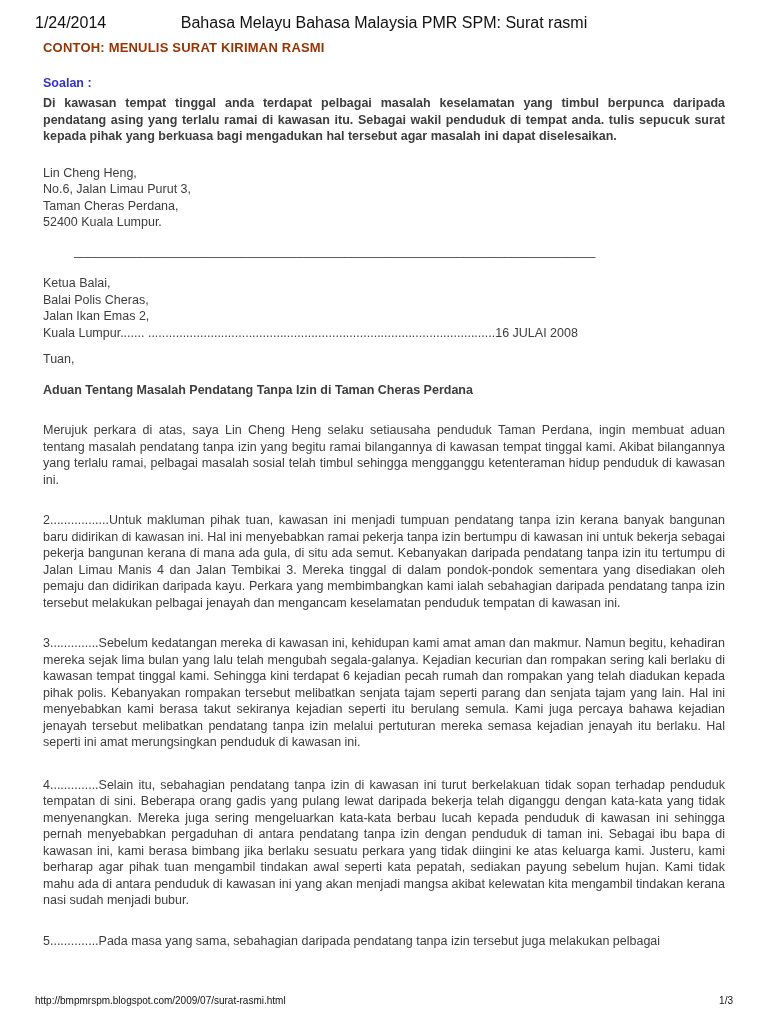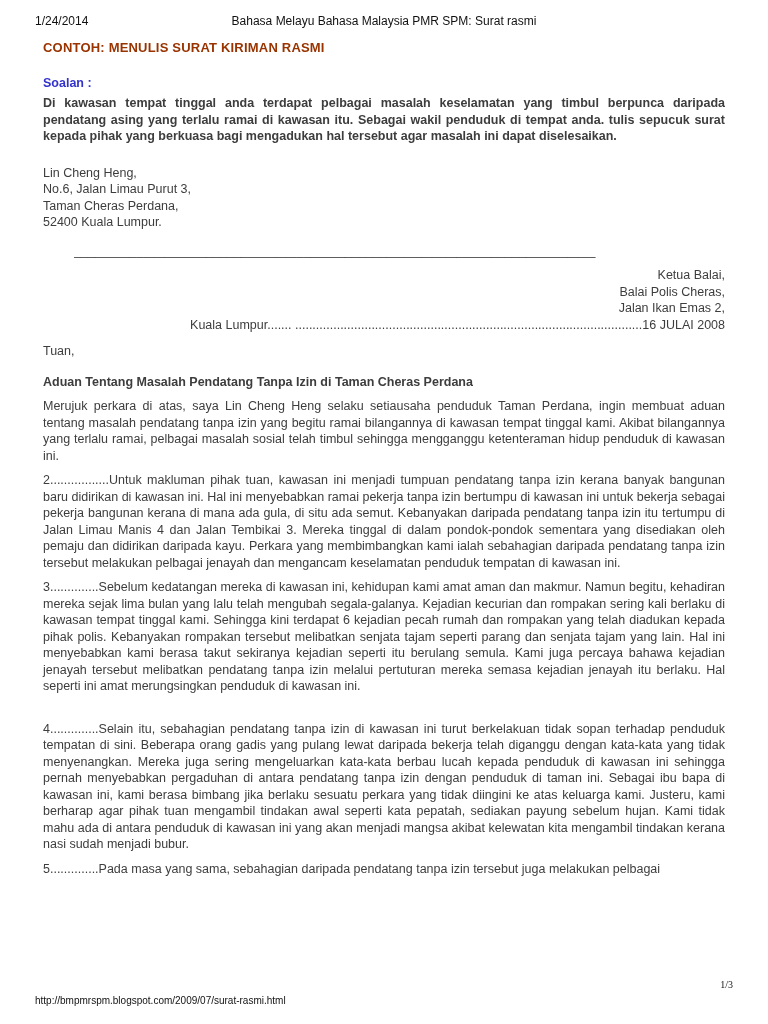"1/24/2014" .print-header { font-size: 12px -> 16px }
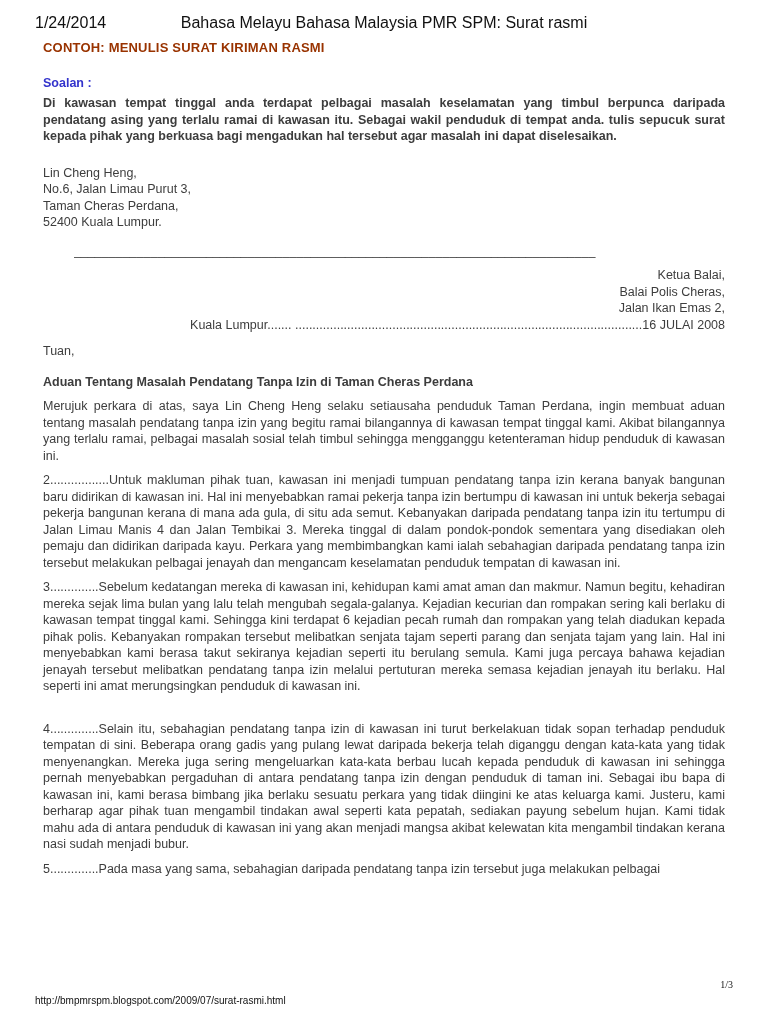"Ketua Balai," .address.recipient { margin-top: 8px -> 16px; text-align: right -> none }
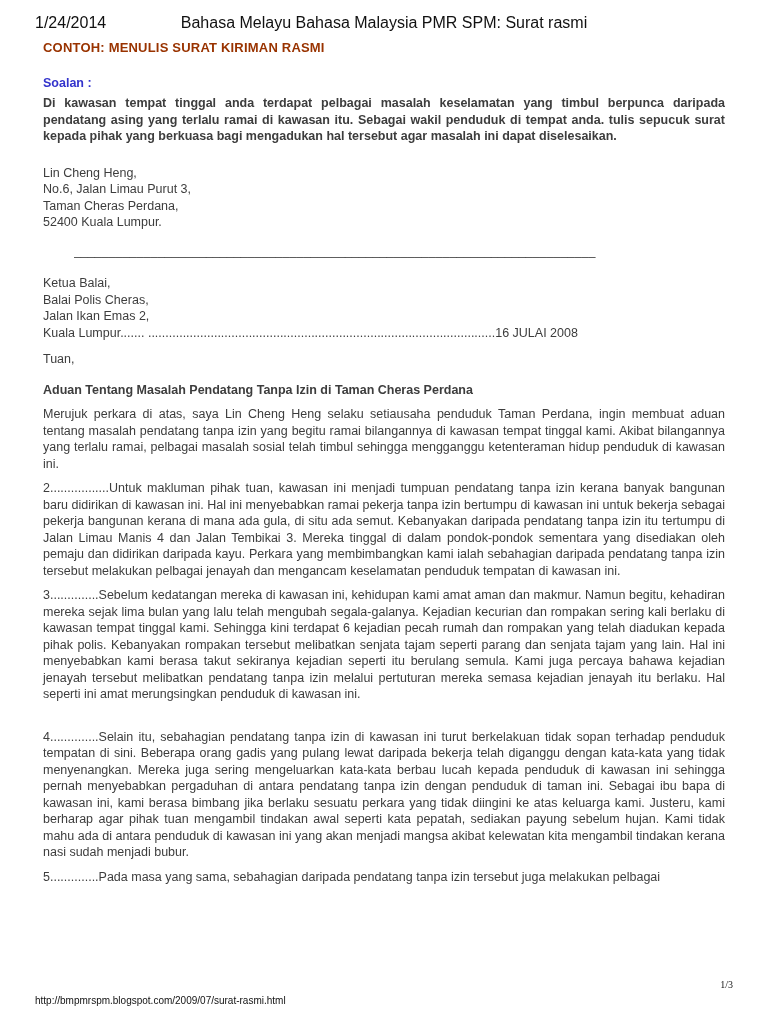"Merujuk perkara di atas, saya" .para { margin-top: 8px -> 24px }
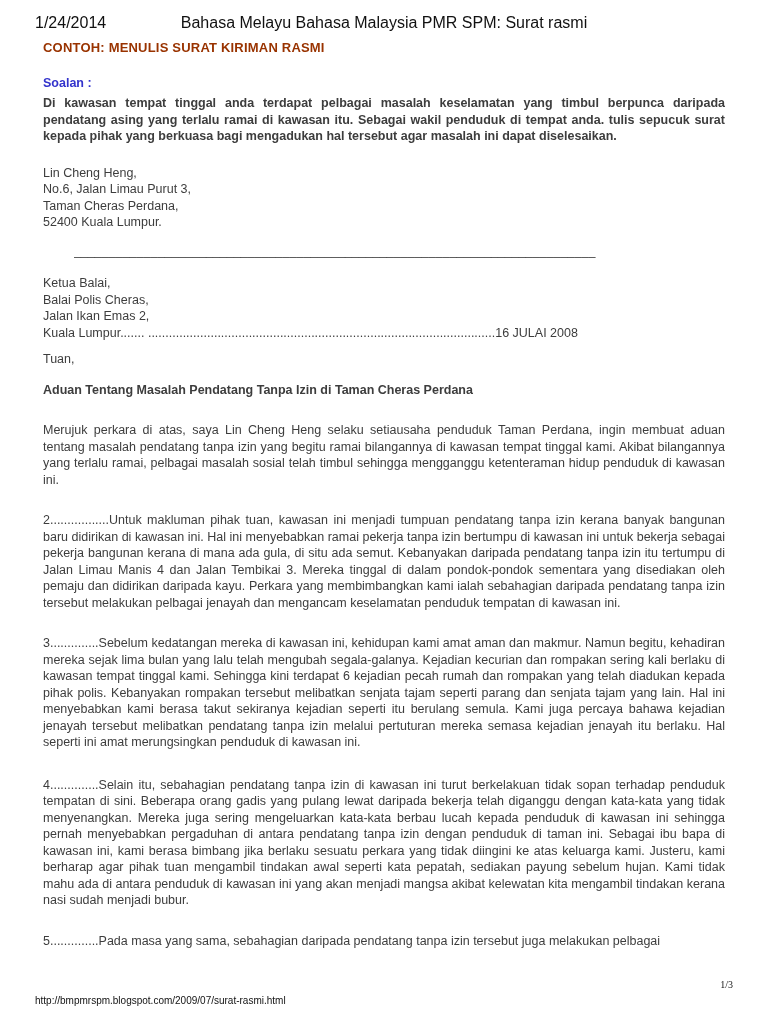"1/3" .footer-page { bottom: 16px -> 0; font-family: Liberation Serif, serif -> none }
